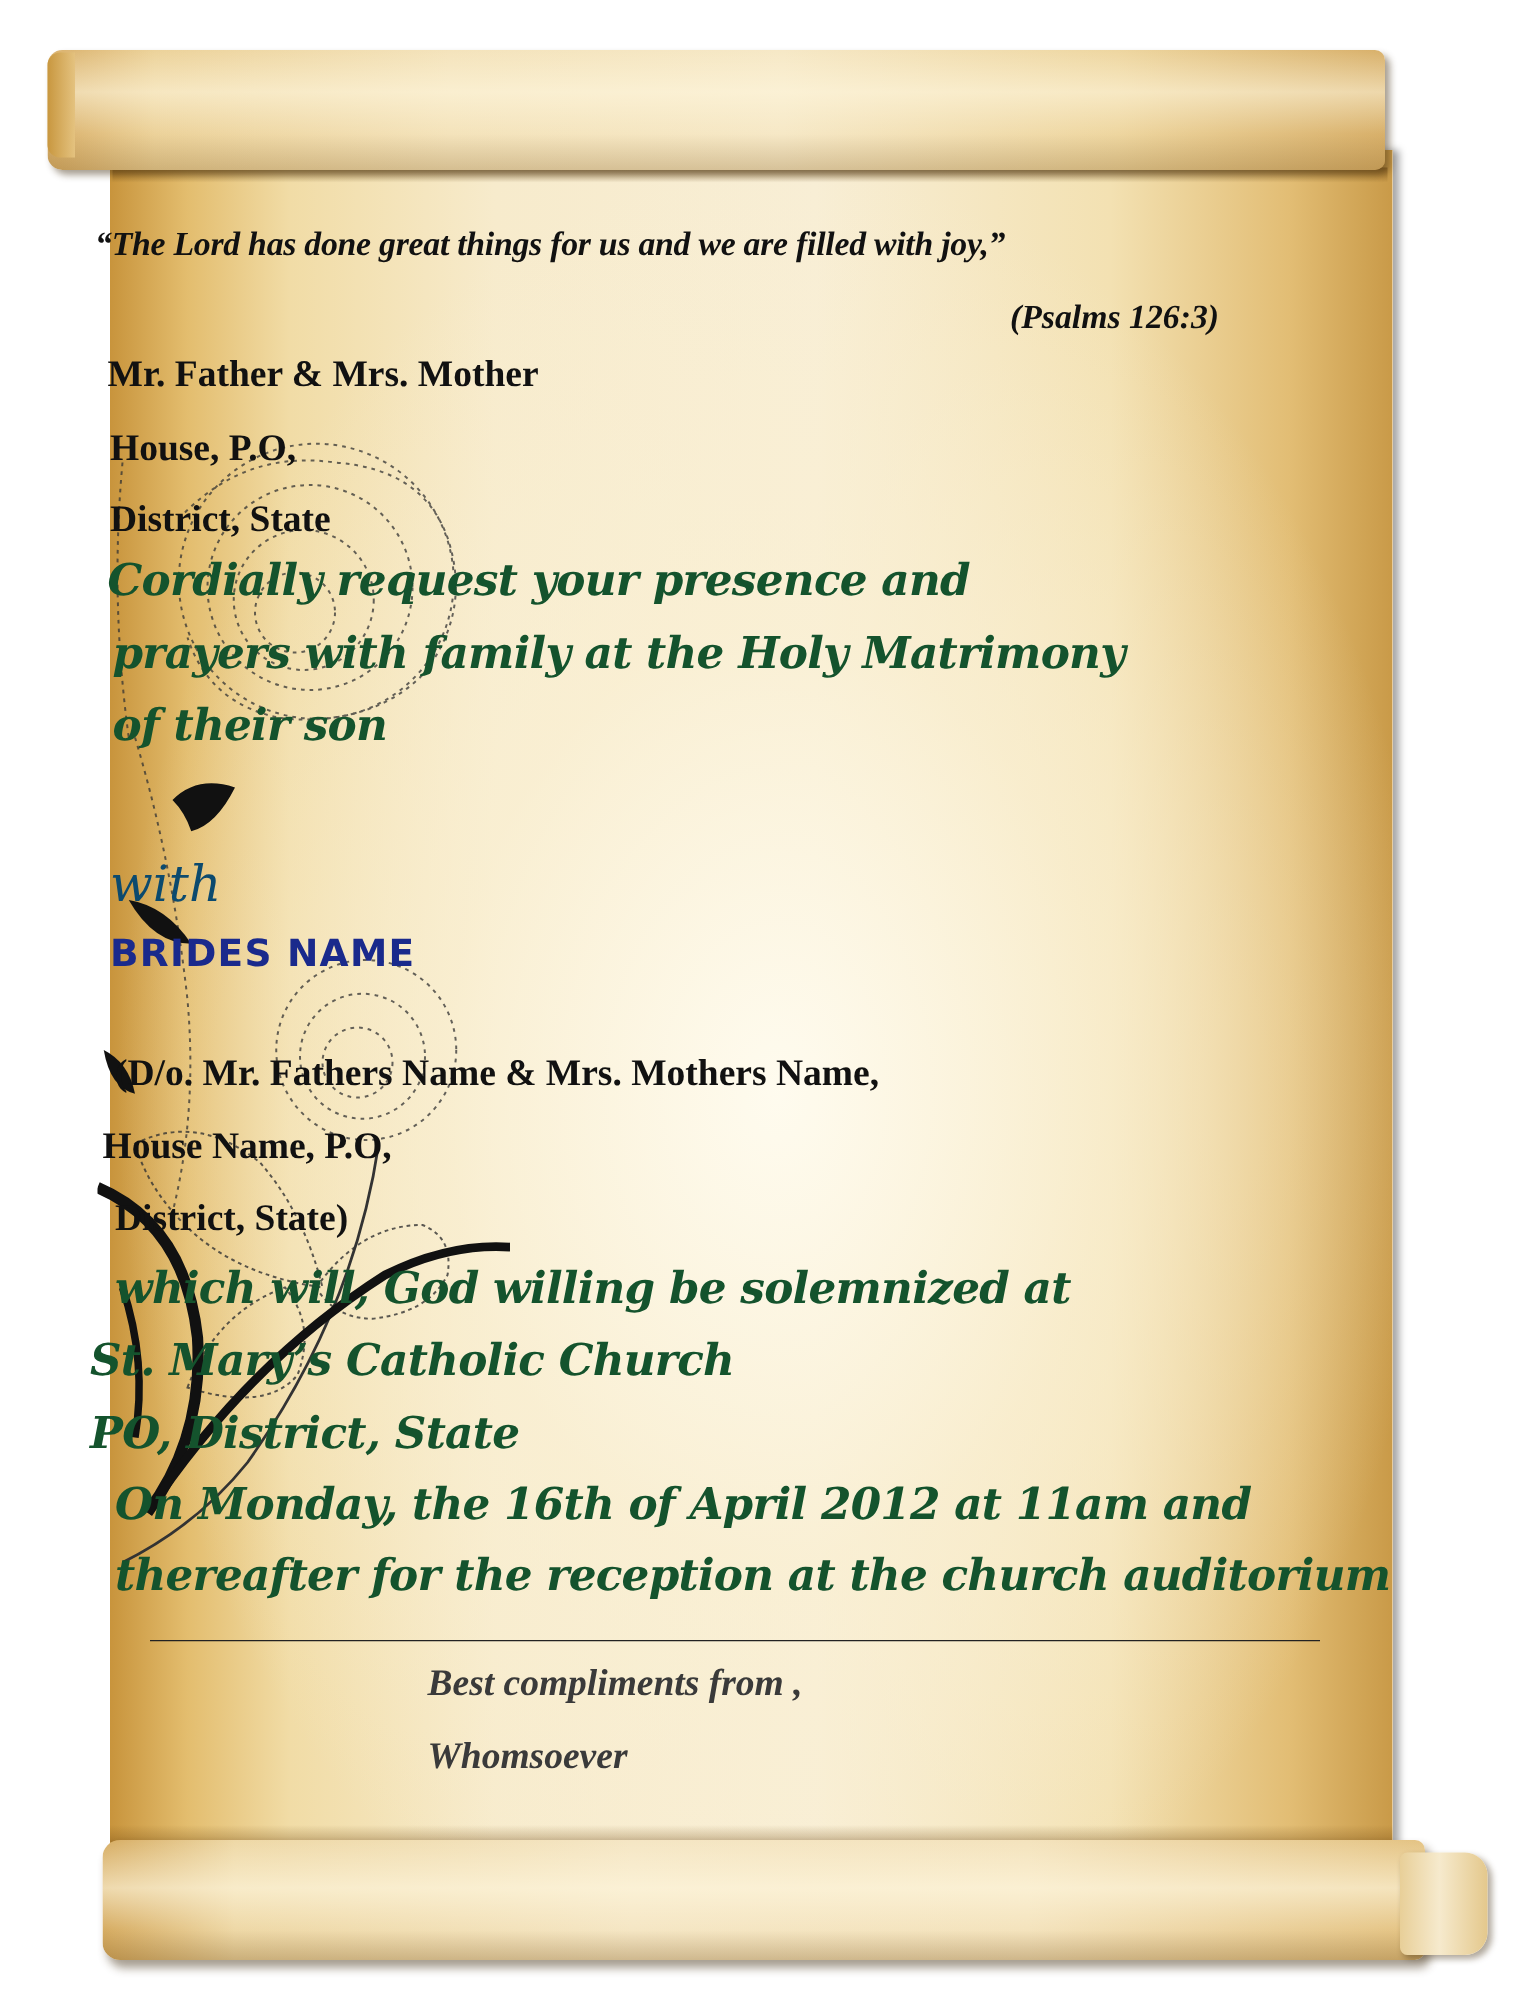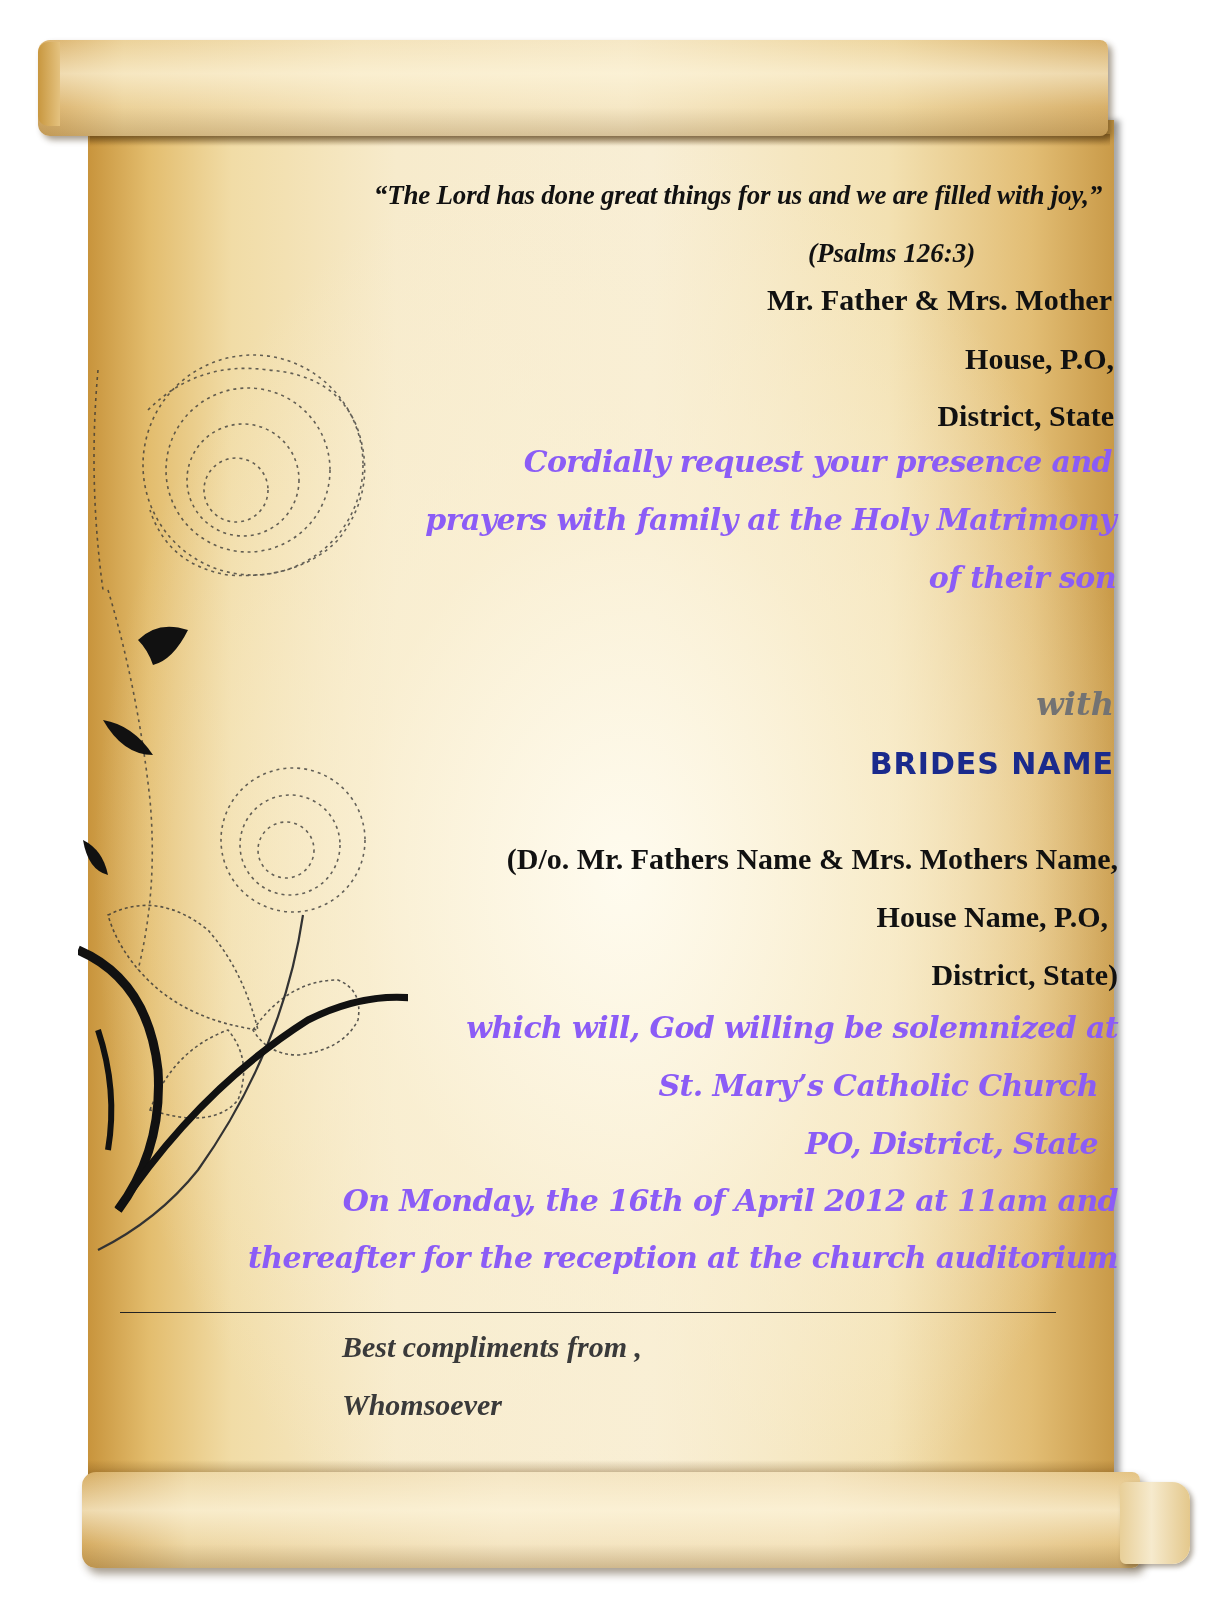"“The Lord has done great" .line { text-align: right -> left }
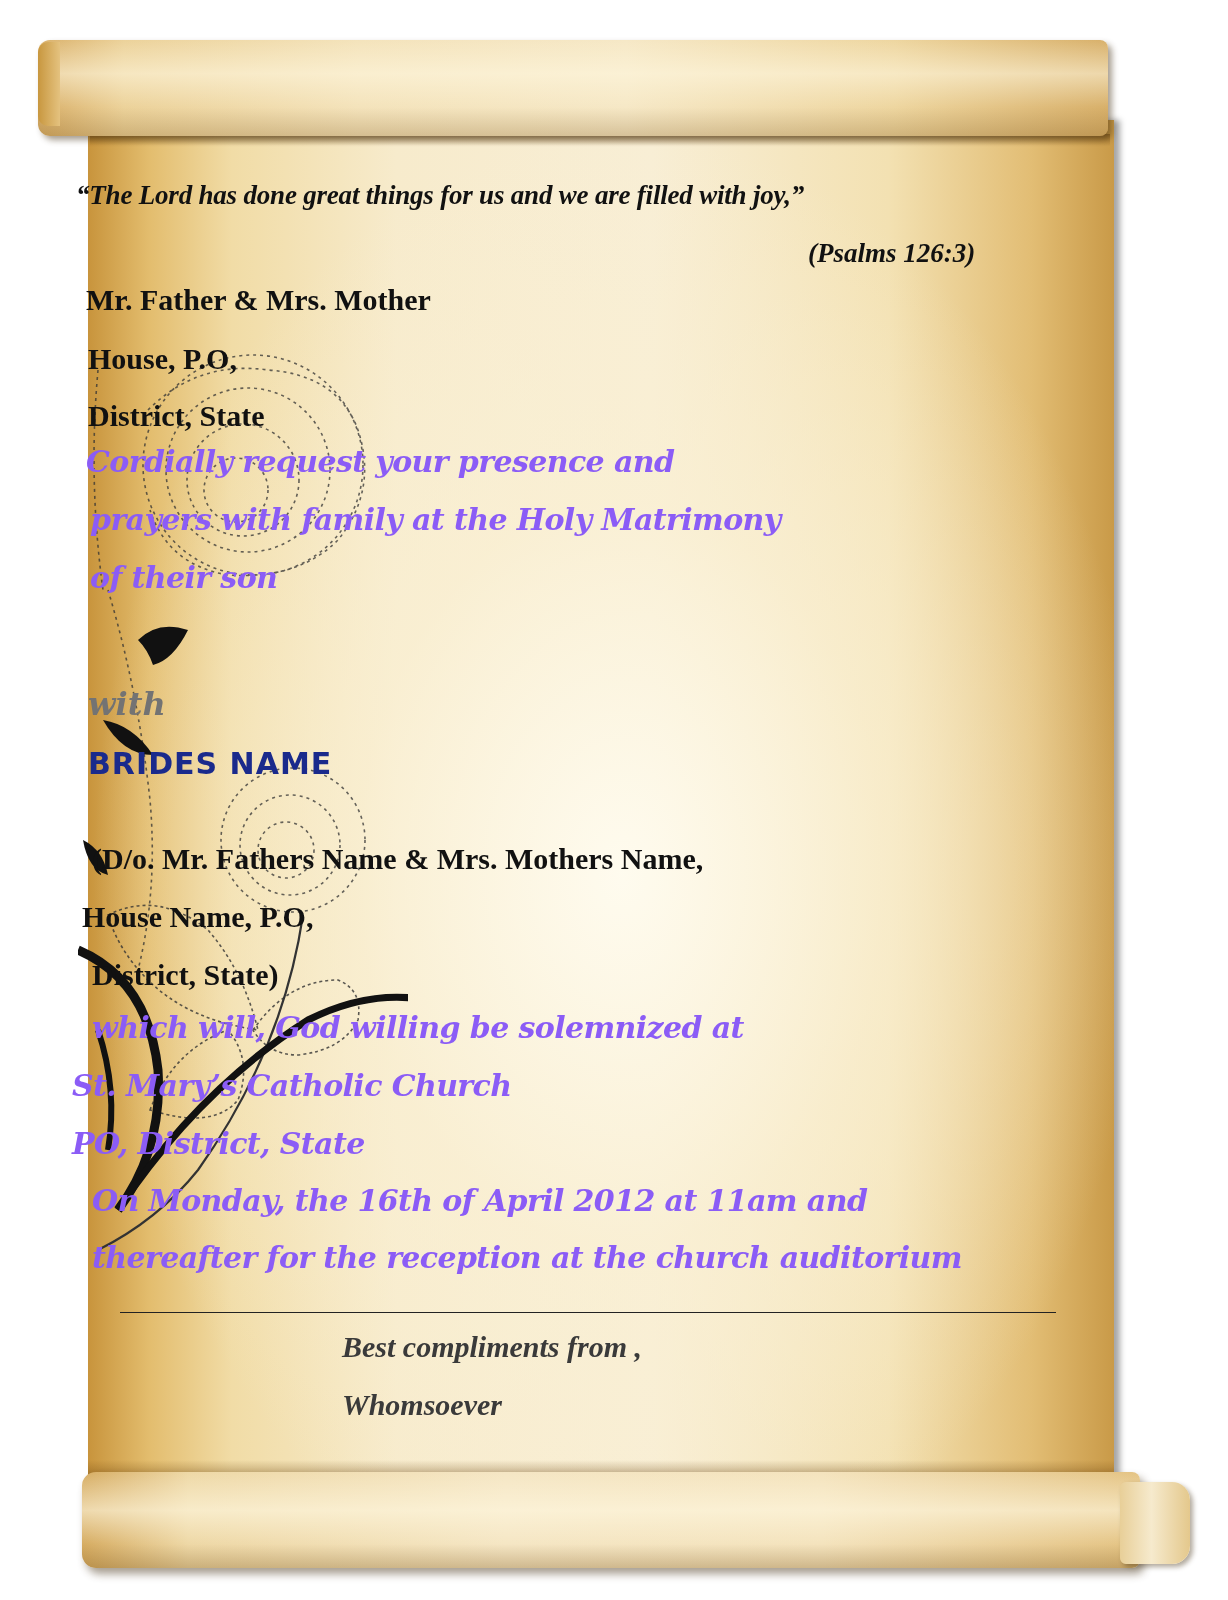"Cordially request your presence and" .red { color: #8b5cf6 -> #14532d; font-size: 30px -> 35px }
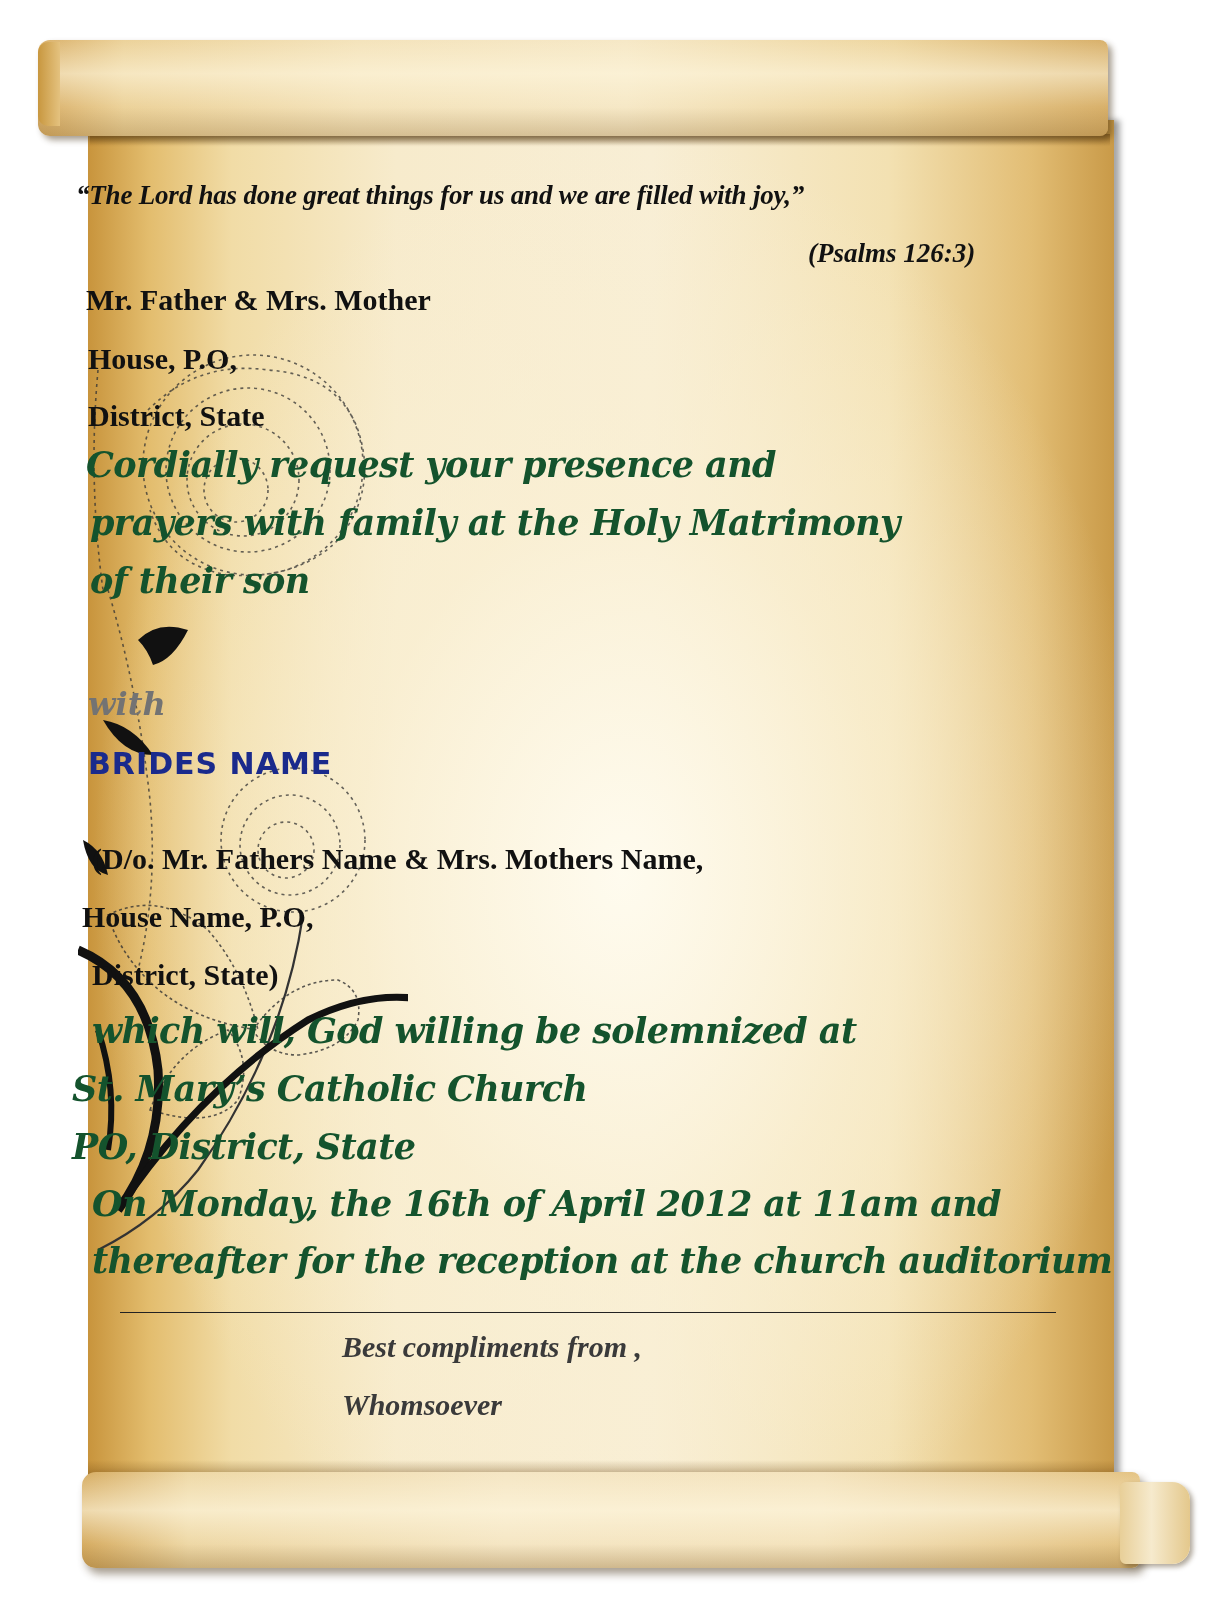"with" .with { color: #737373 -> #0c4a6e; font-size: 32px -> 40px; font-weight: bold -> none }
